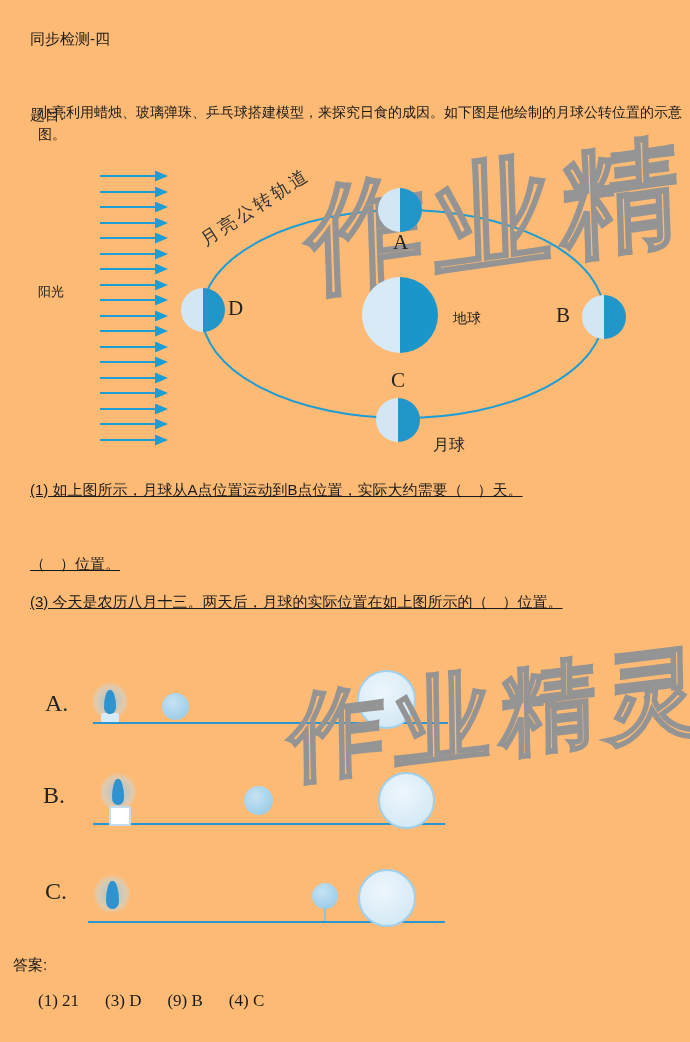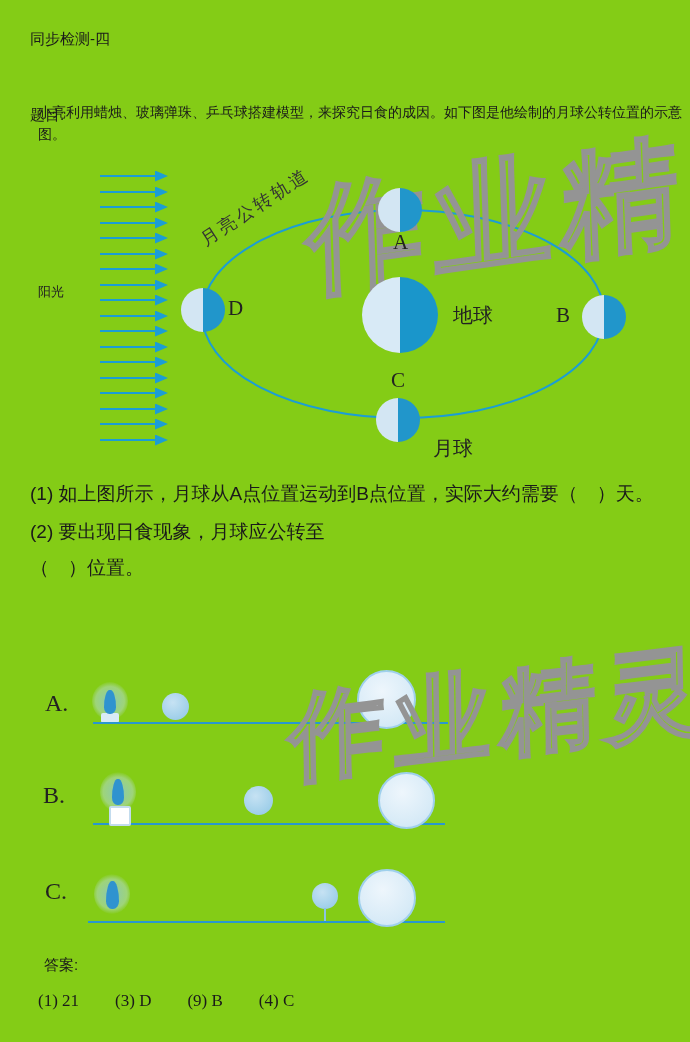"同步检测-四" .page { background: #84cc16 -> #fdba74 }
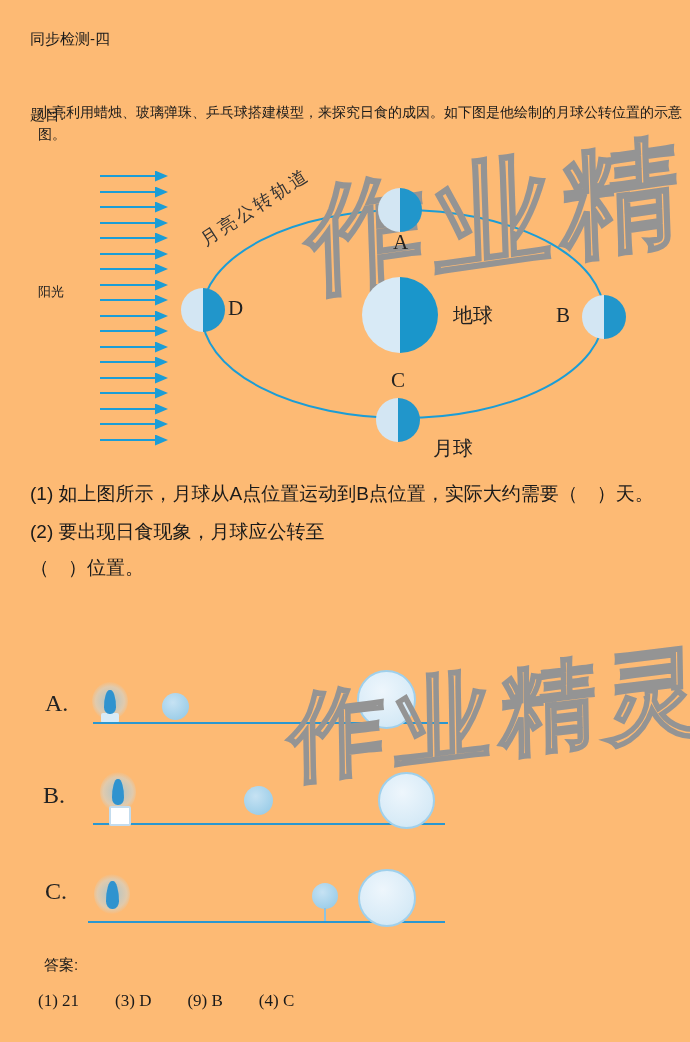"地球" .earth-label { font-size: 20px -> 14px; top: 152px -> 160px }
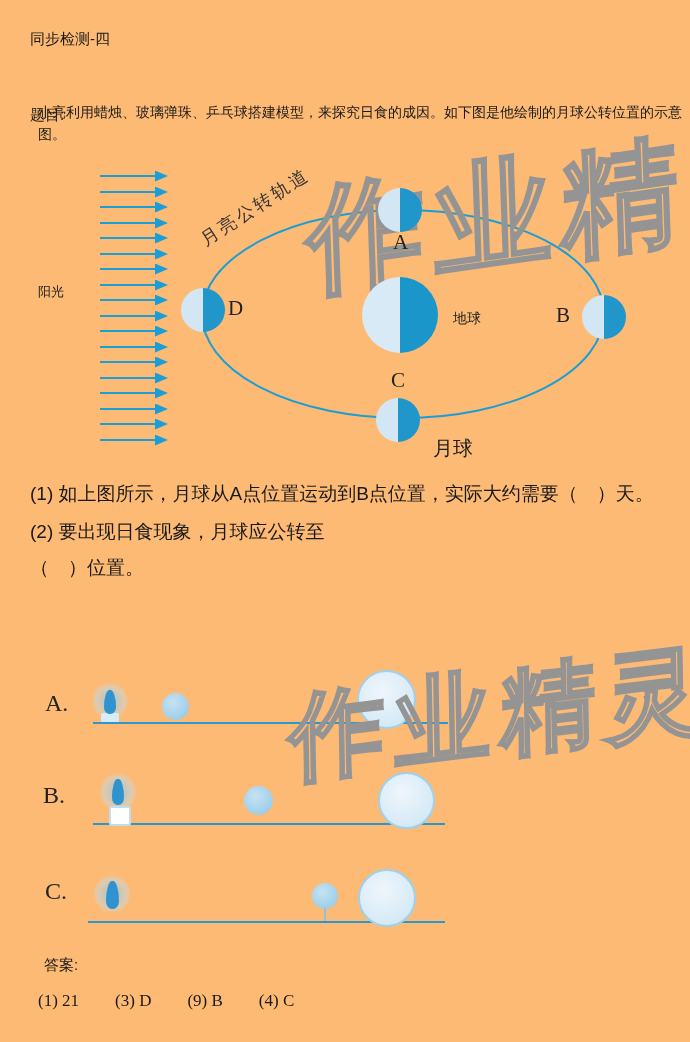"月球" .moon-word-label { font-size: 20px -> 16px }
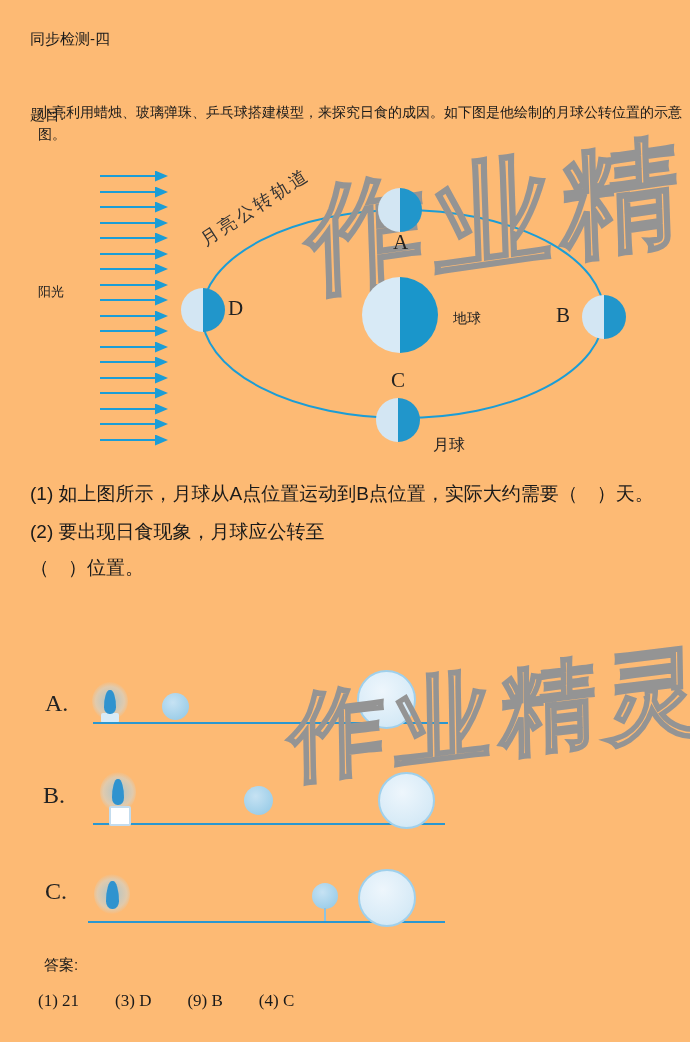"(1) 如上图所示，月球从A点位置运动到B点位置，实际大约需要（ ）天。" .q-line { font-size: 19px -> 15px; text-decoration: none -> underline }
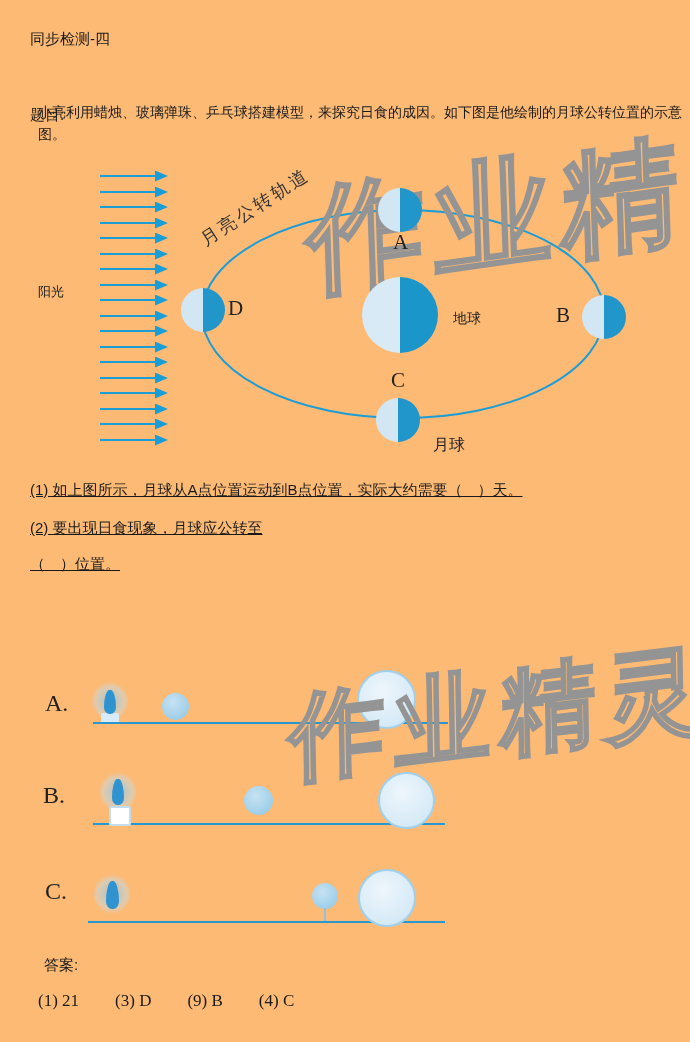"(2) 要出现日食现象，月球应公转至" div.q-line { html: <div>(2) 要出现日食现象，月球应公转至</div> -> none }
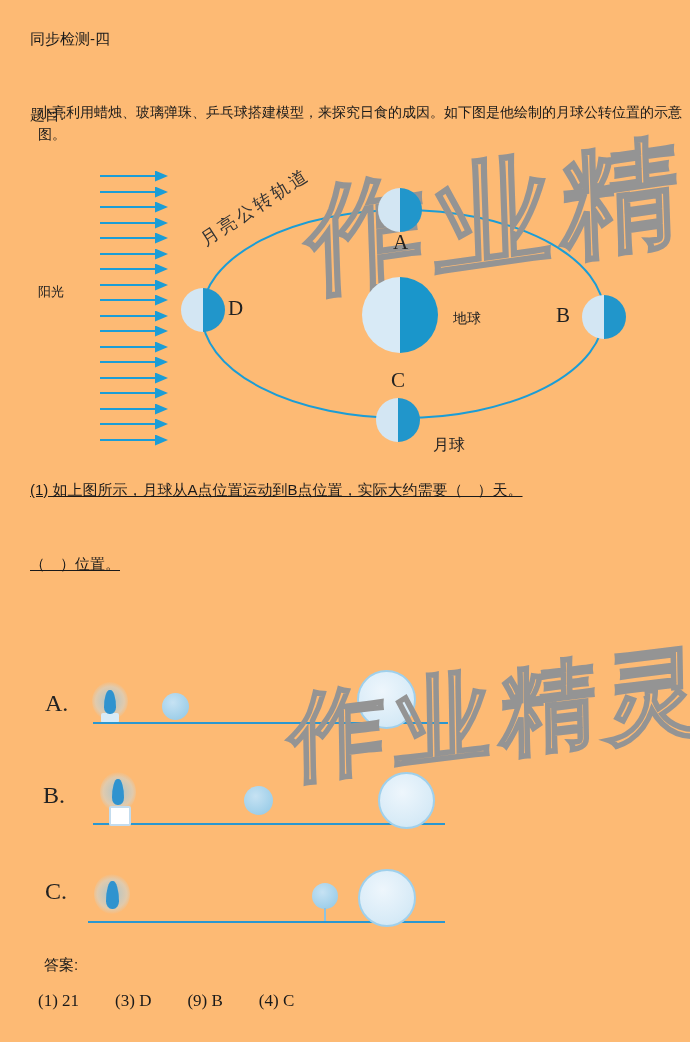"(3) 今天是农历八月十三。两天后，月球的实际位置在如上图所示的（ ）位置。" div.q-line { html: none -> <div>(3) 今天是农历八月十三。两天后，月球的实际位置在如上图所示的（ ）位置。</div> }
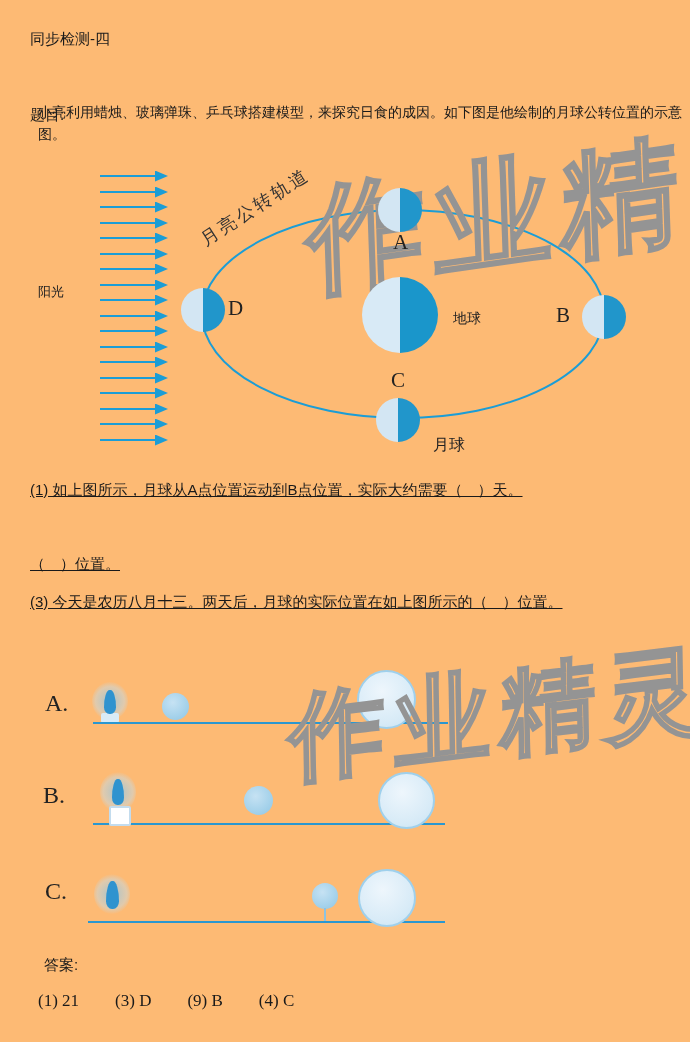"答案:" .answers-label { left: 44px -> 13px }
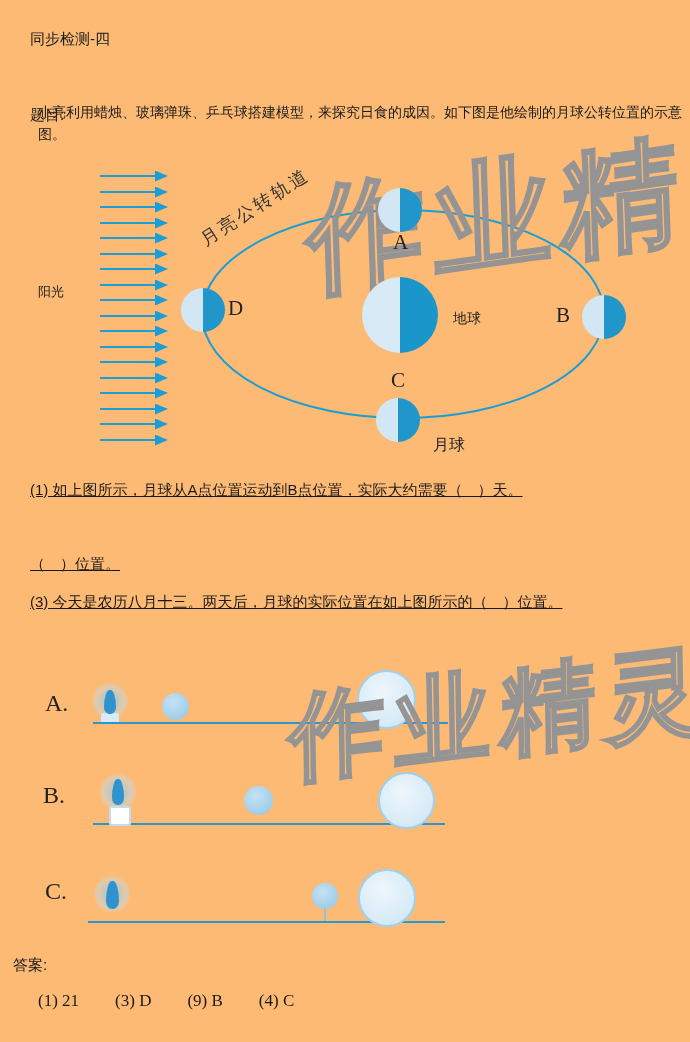"(1) 21" .answers-line { gap: 36px -> 26px }
